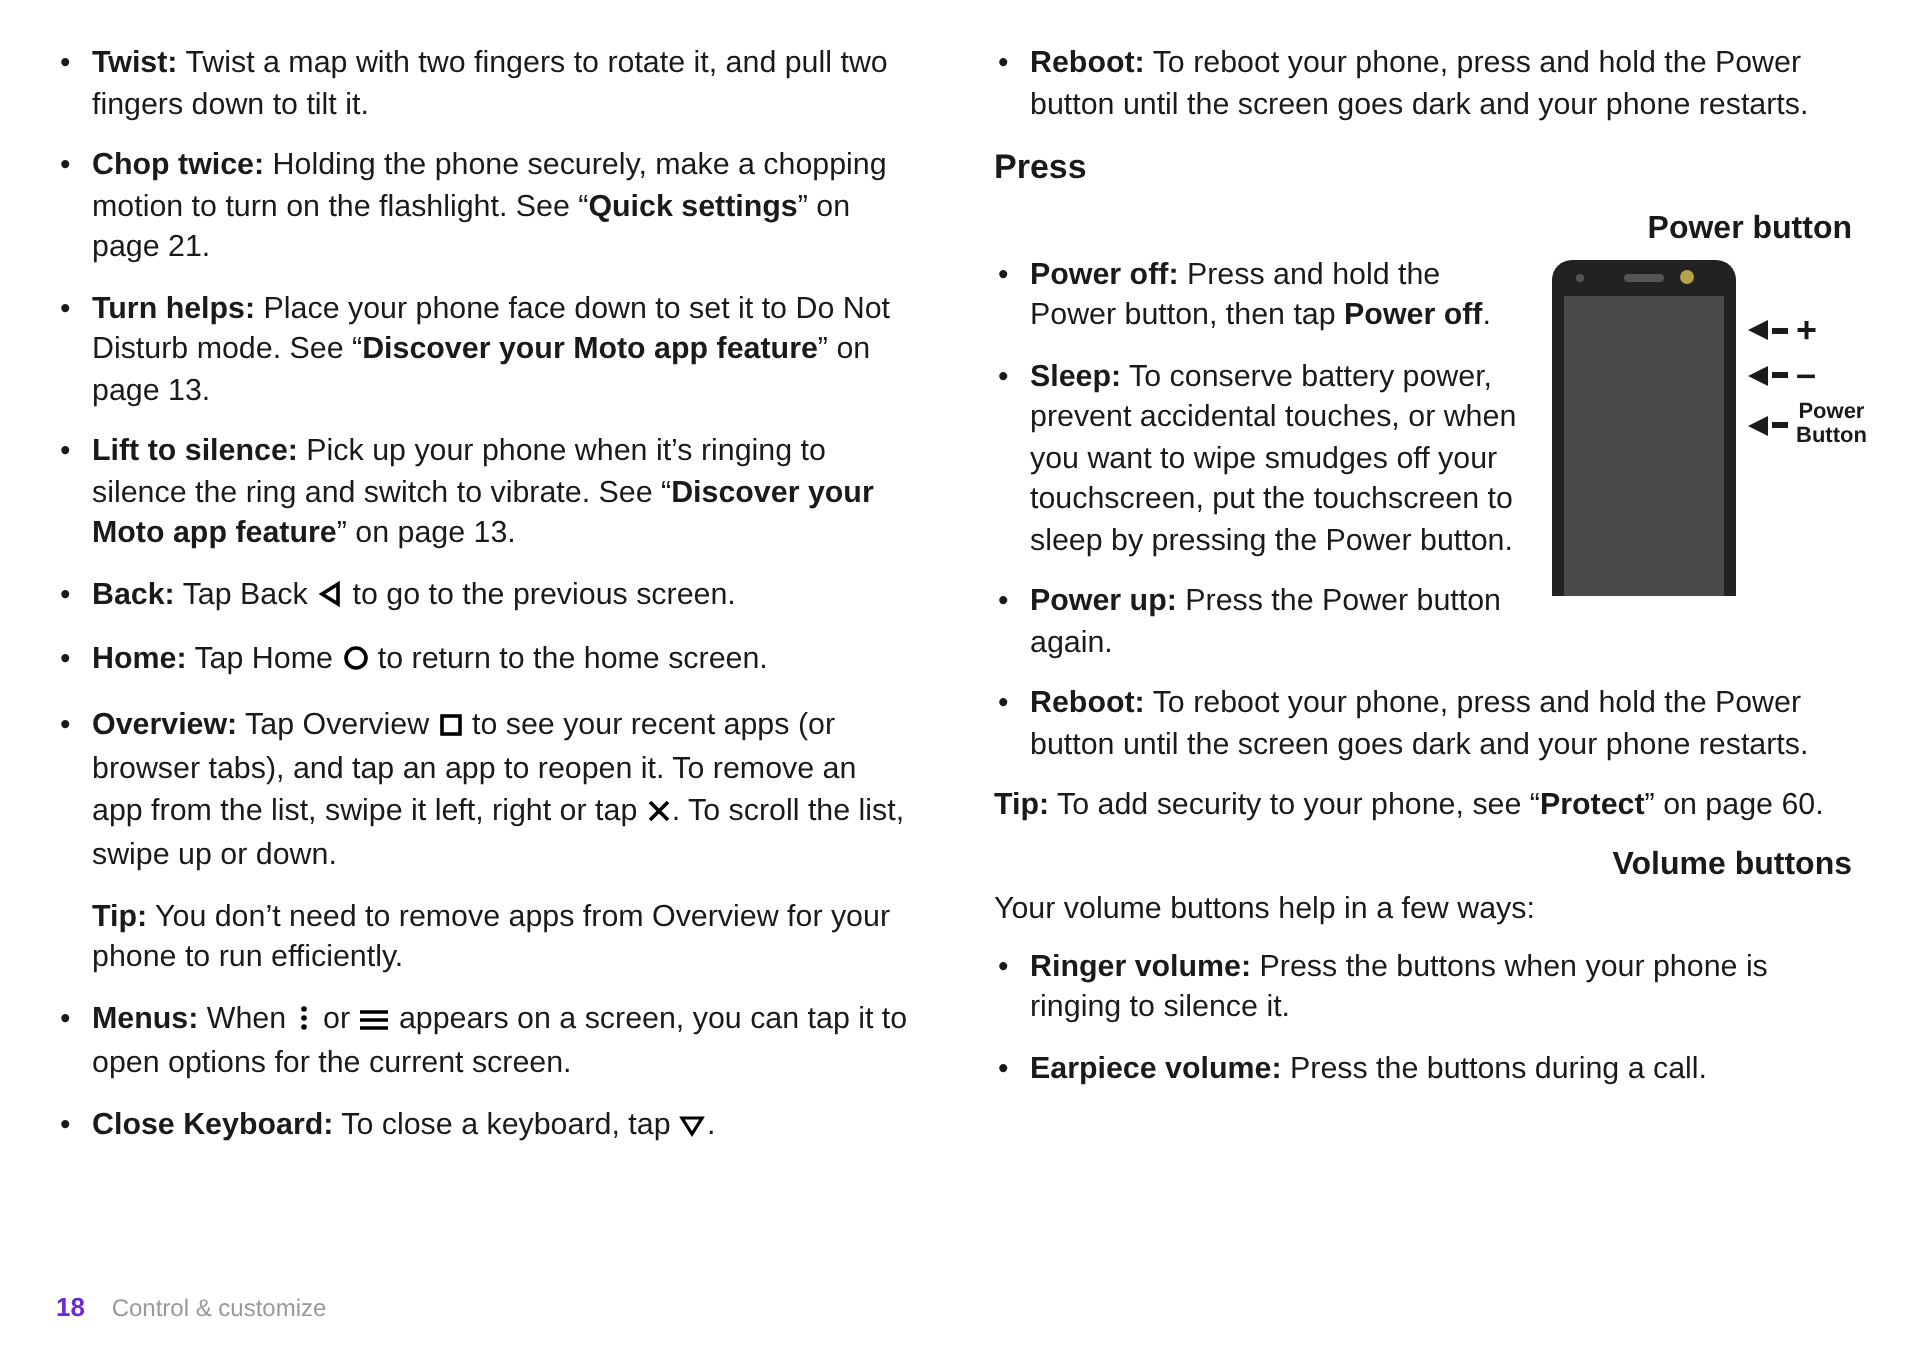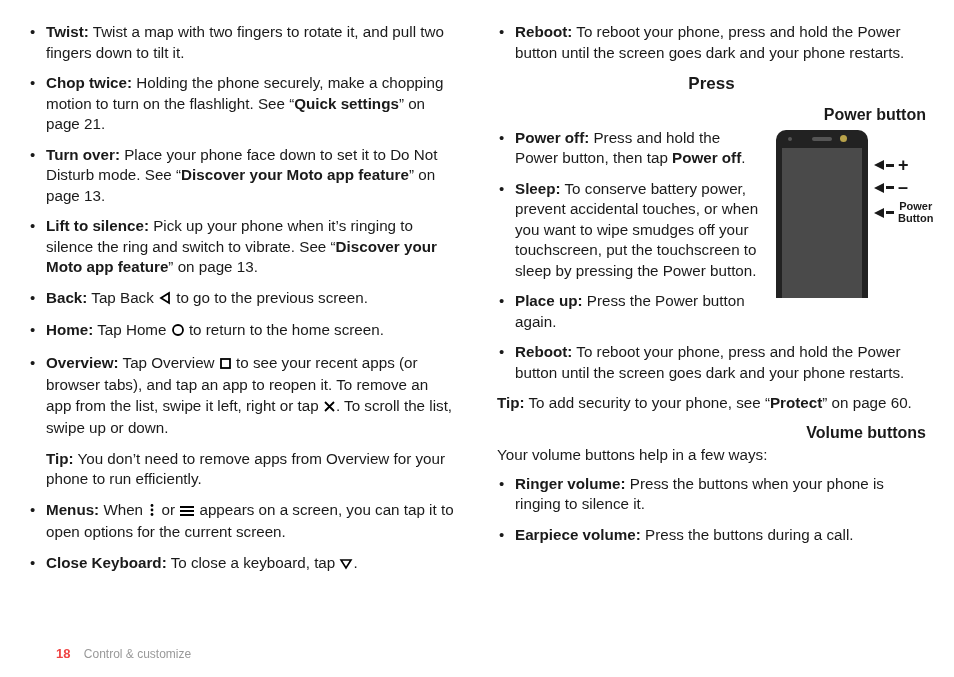"Press" h3.sec { text-align: center -> none }
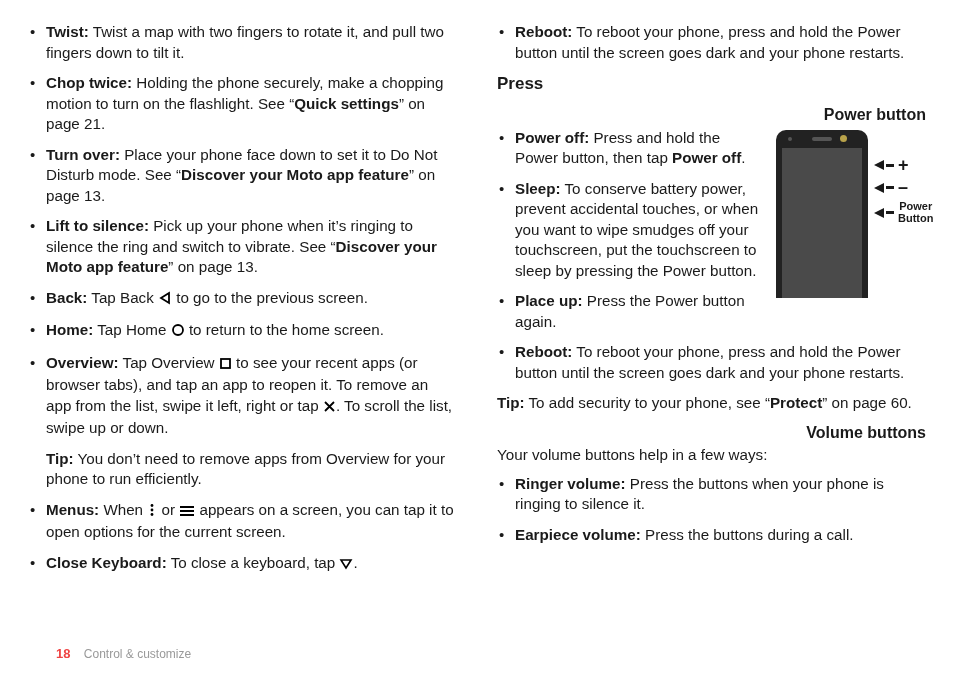"Turn over:" span.b { text: over -> helps }
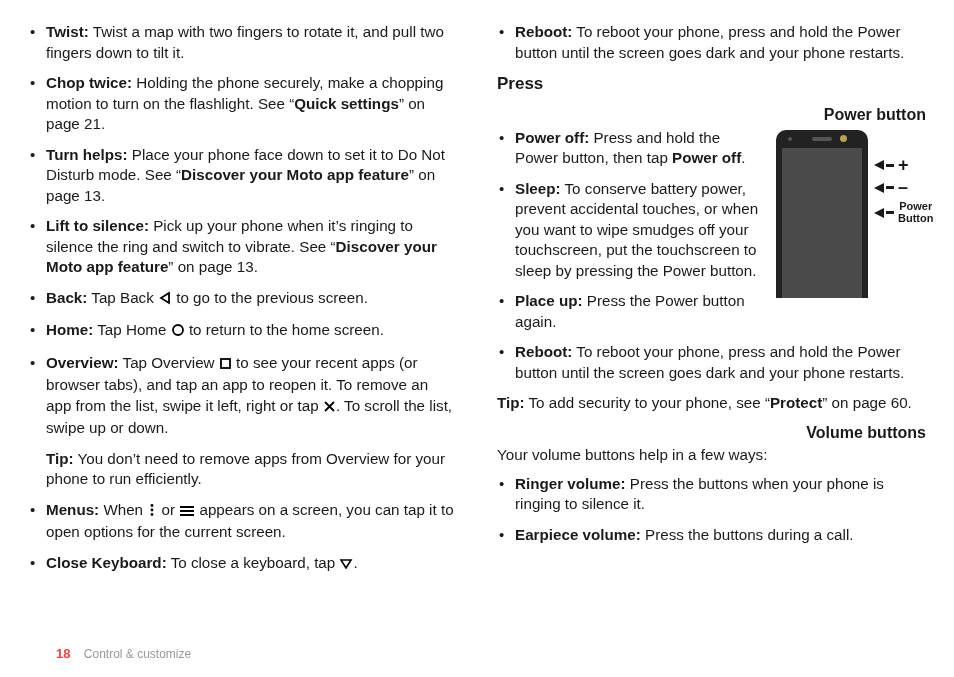"Place up:" span.b { text: Place -> Power }
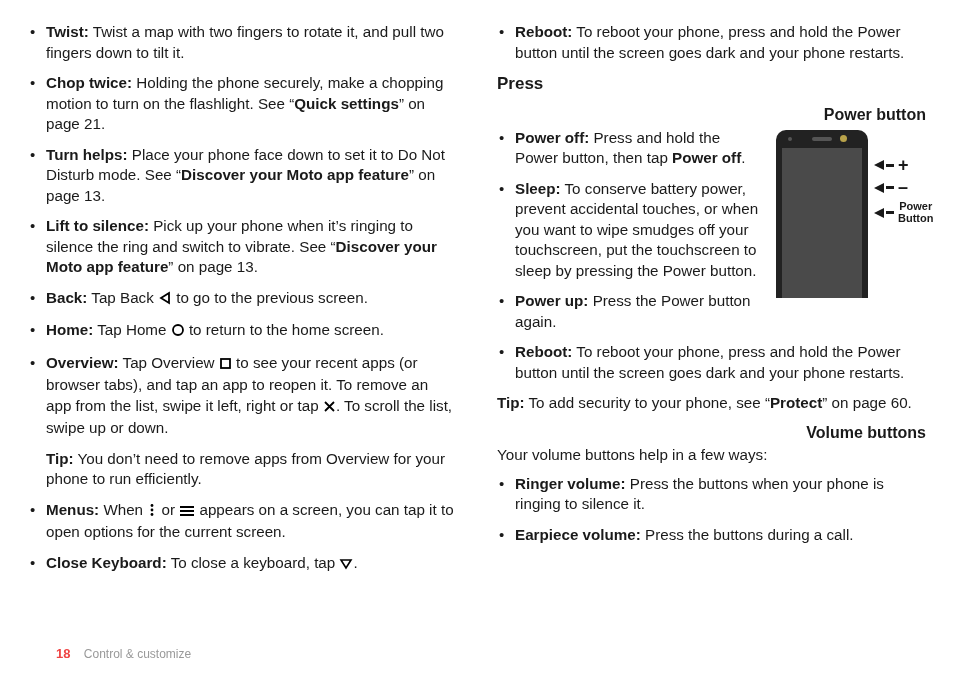"18" .footer .pn { color: #ef4444 -> #6d28d9; margin-left: 28px -> none }
